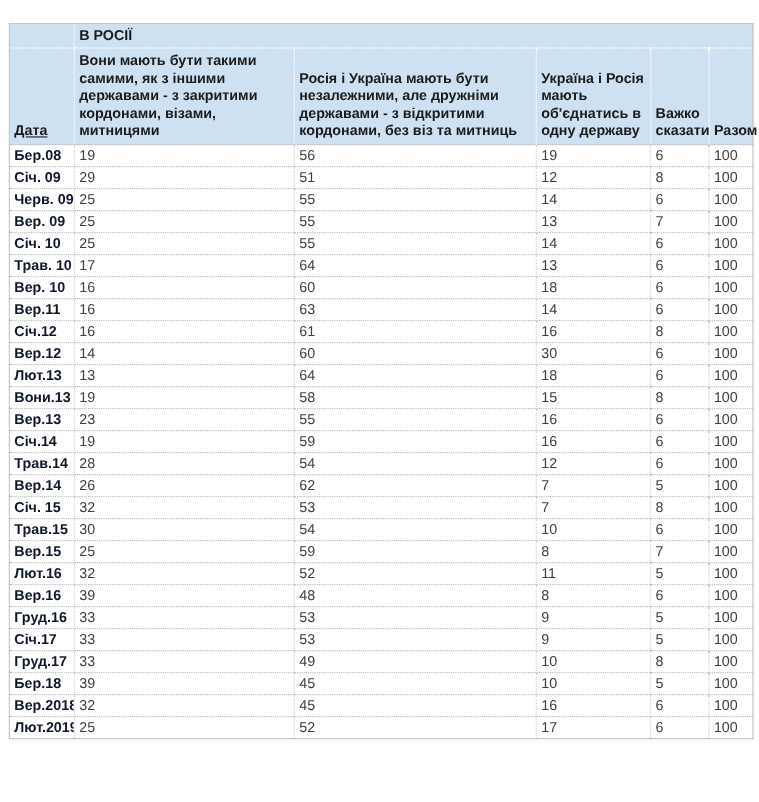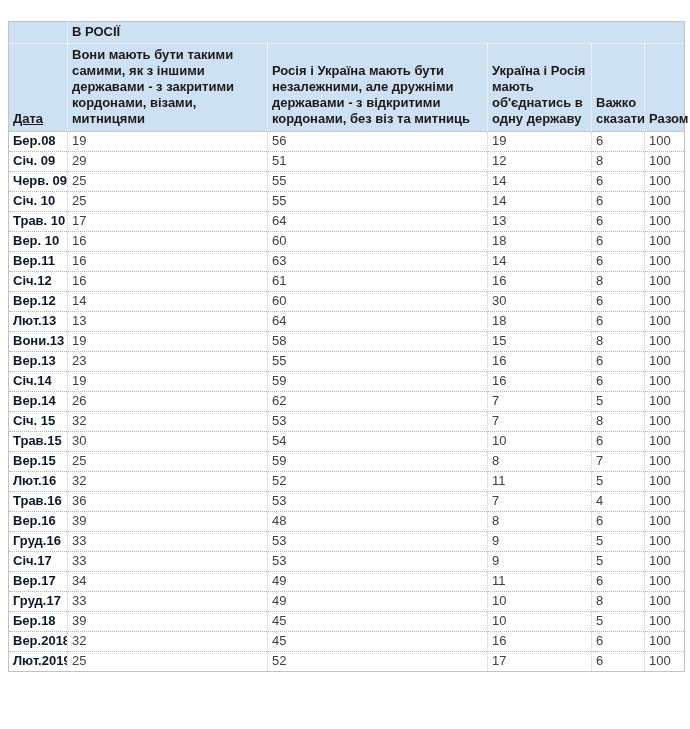"Вер. 09" tr { html: none -> <tr> <td>Вер. 09</td> <td>25</td> <td>55</td> <td>13</td> <td>7</td> <td>100</td> </tr> }
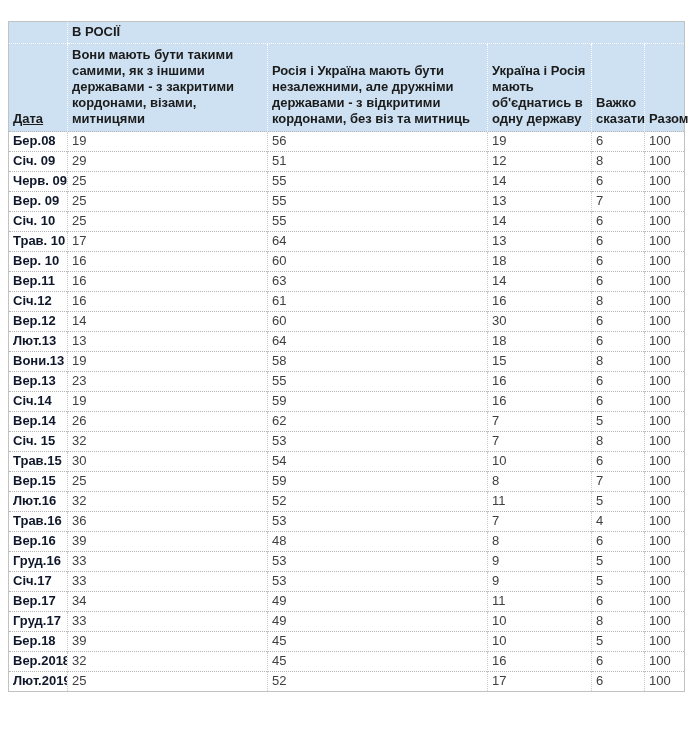"Трав.14" tr { html: none -> <tr> <td>Трав.14</td> <td>28</td> <td>54</td> <td>12</td> <td>6</td> <td>100</td> </tr> }
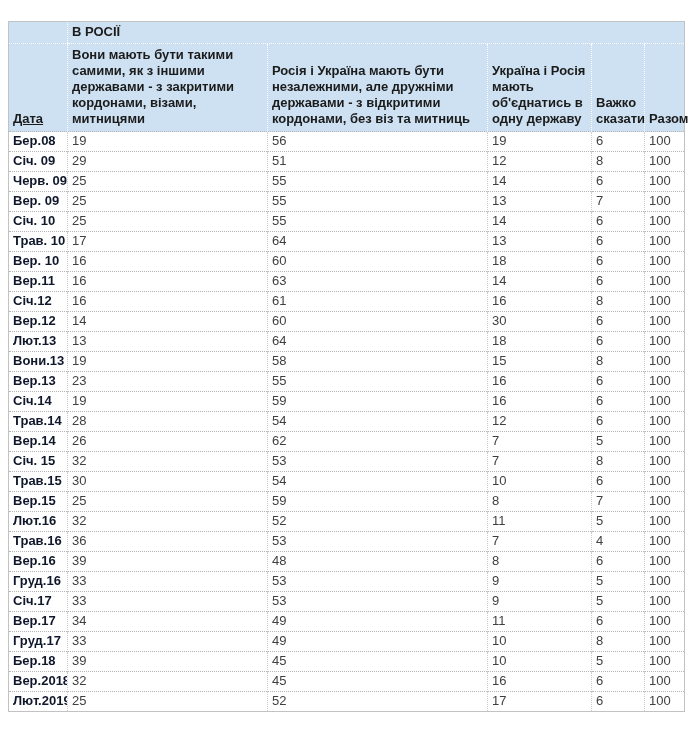"Трав.16" tr { html: <tr> <td>Трав.16</td> <td>36</td> <td>53</td> <td>7</td> <td>4</td> <td>100</td> </tr> -> none }
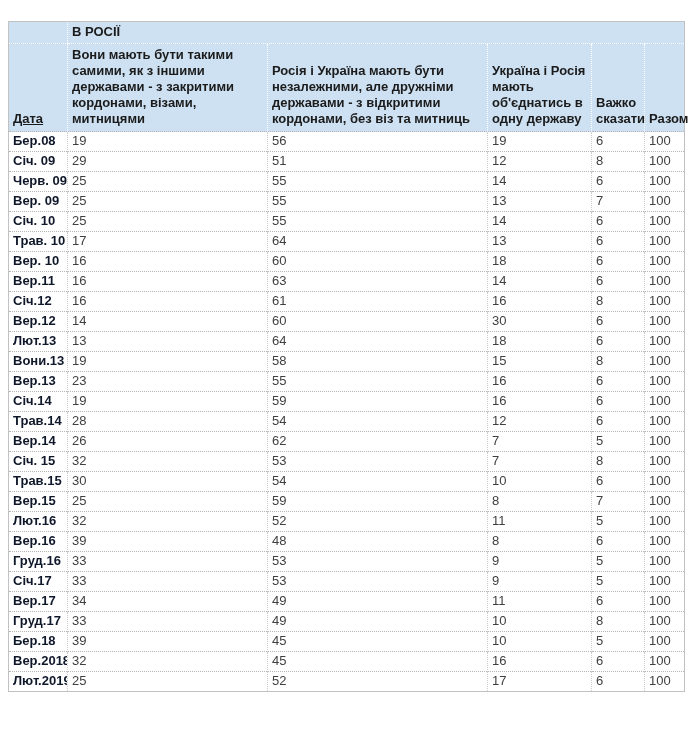"Вер.17" tr { html: <tr> <td>Вер.17</td> <td>34</td> <td>49</td> <td>11</td> <td>6</td> <td>100</td> </tr> -> none }
